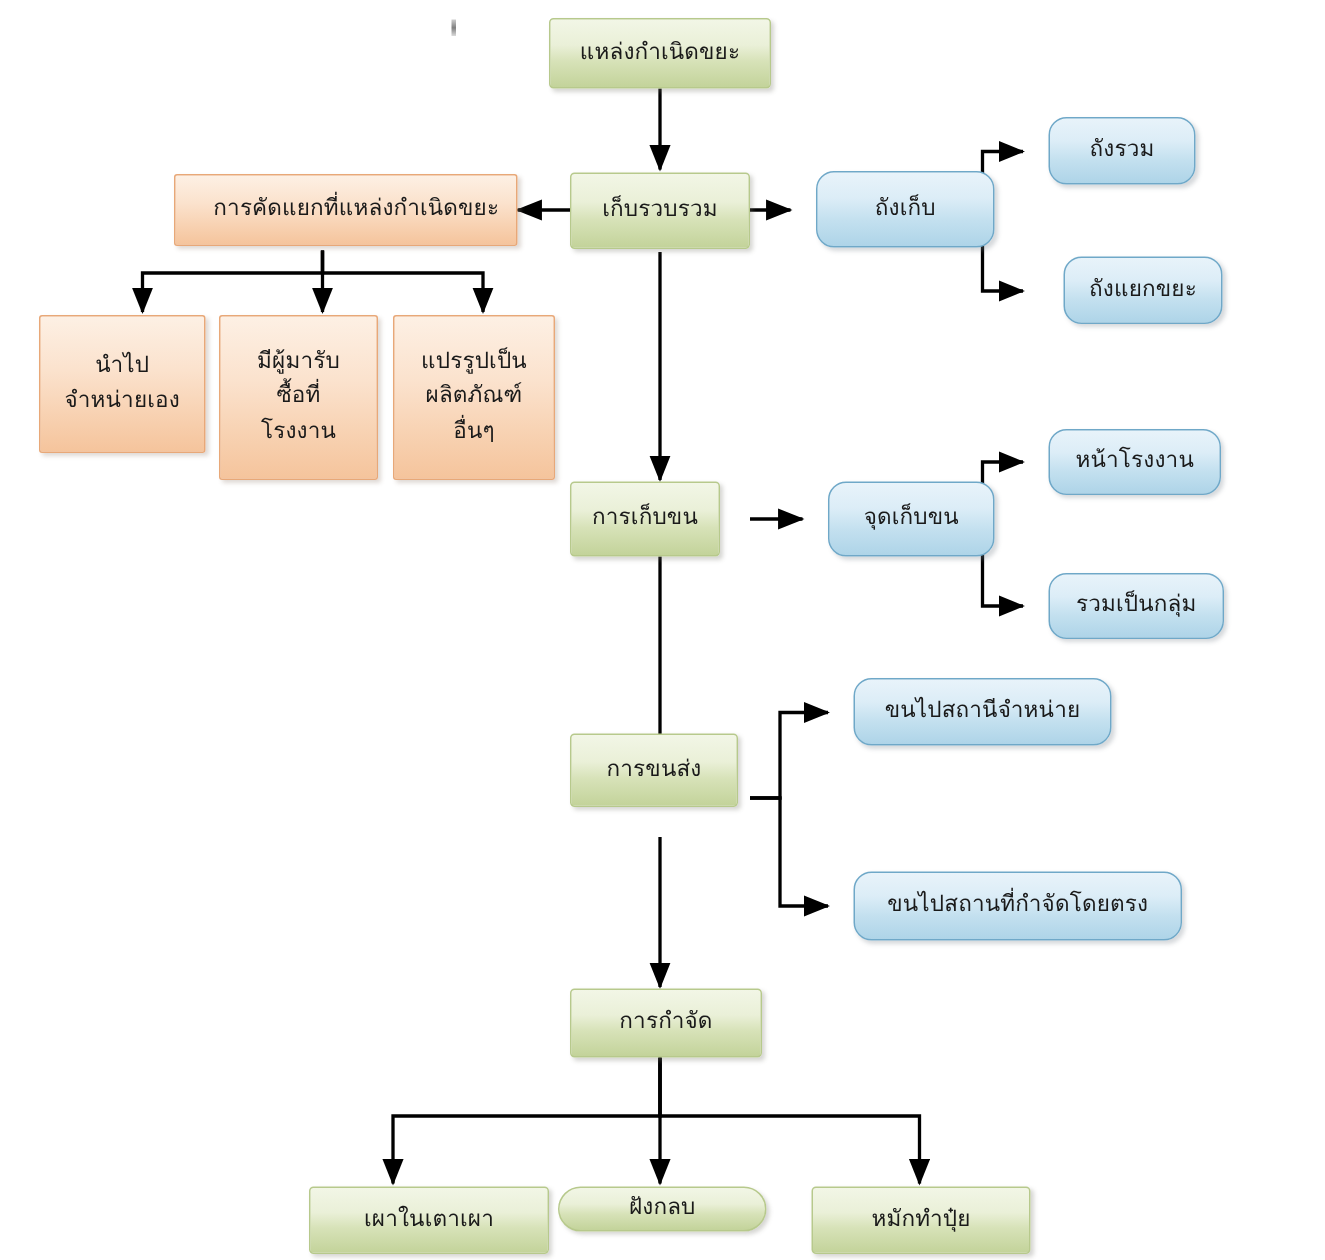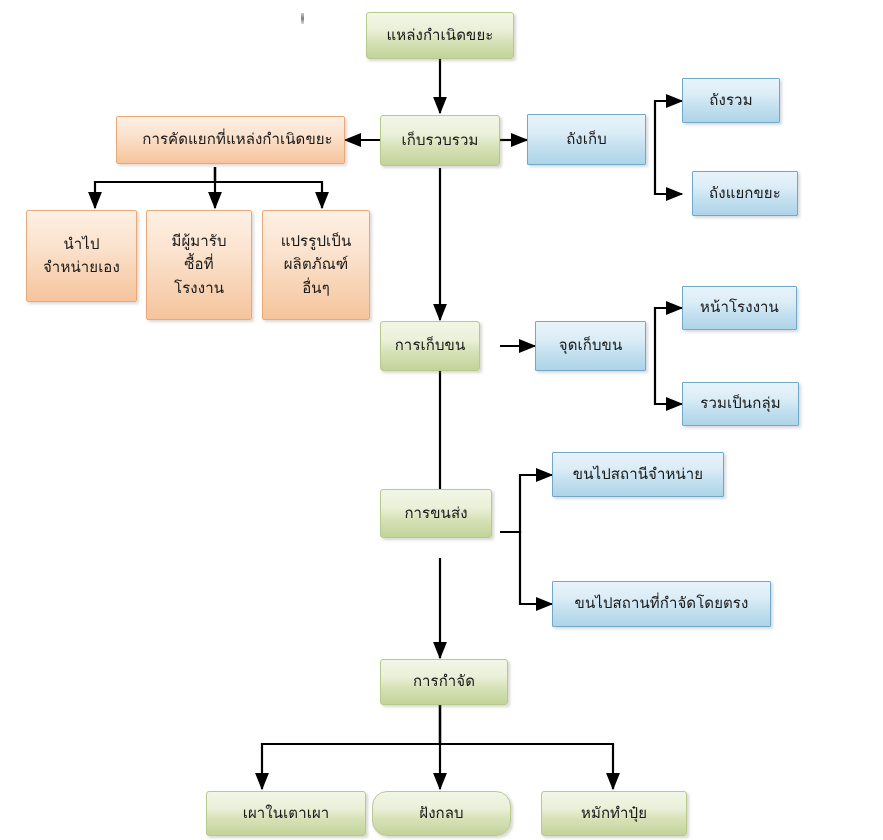"ถังรวม" .n-blue { border-radius: 1px -> 12px; margin-left: none -> 17px }
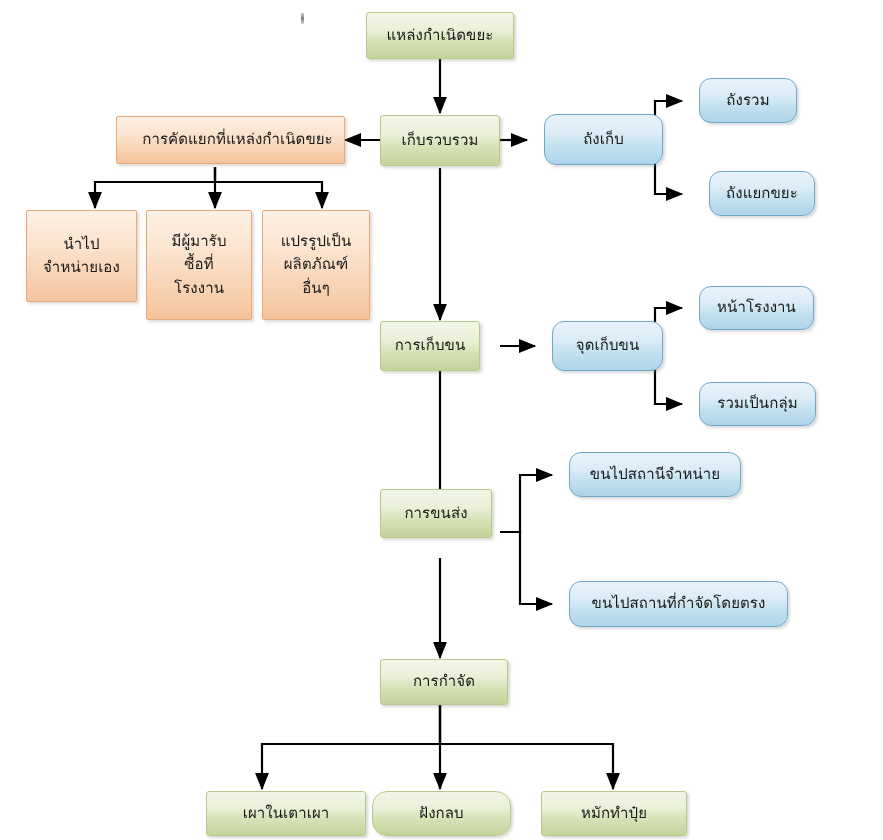"ฝังกลบ" div.node { height: 45px -> 30px }
